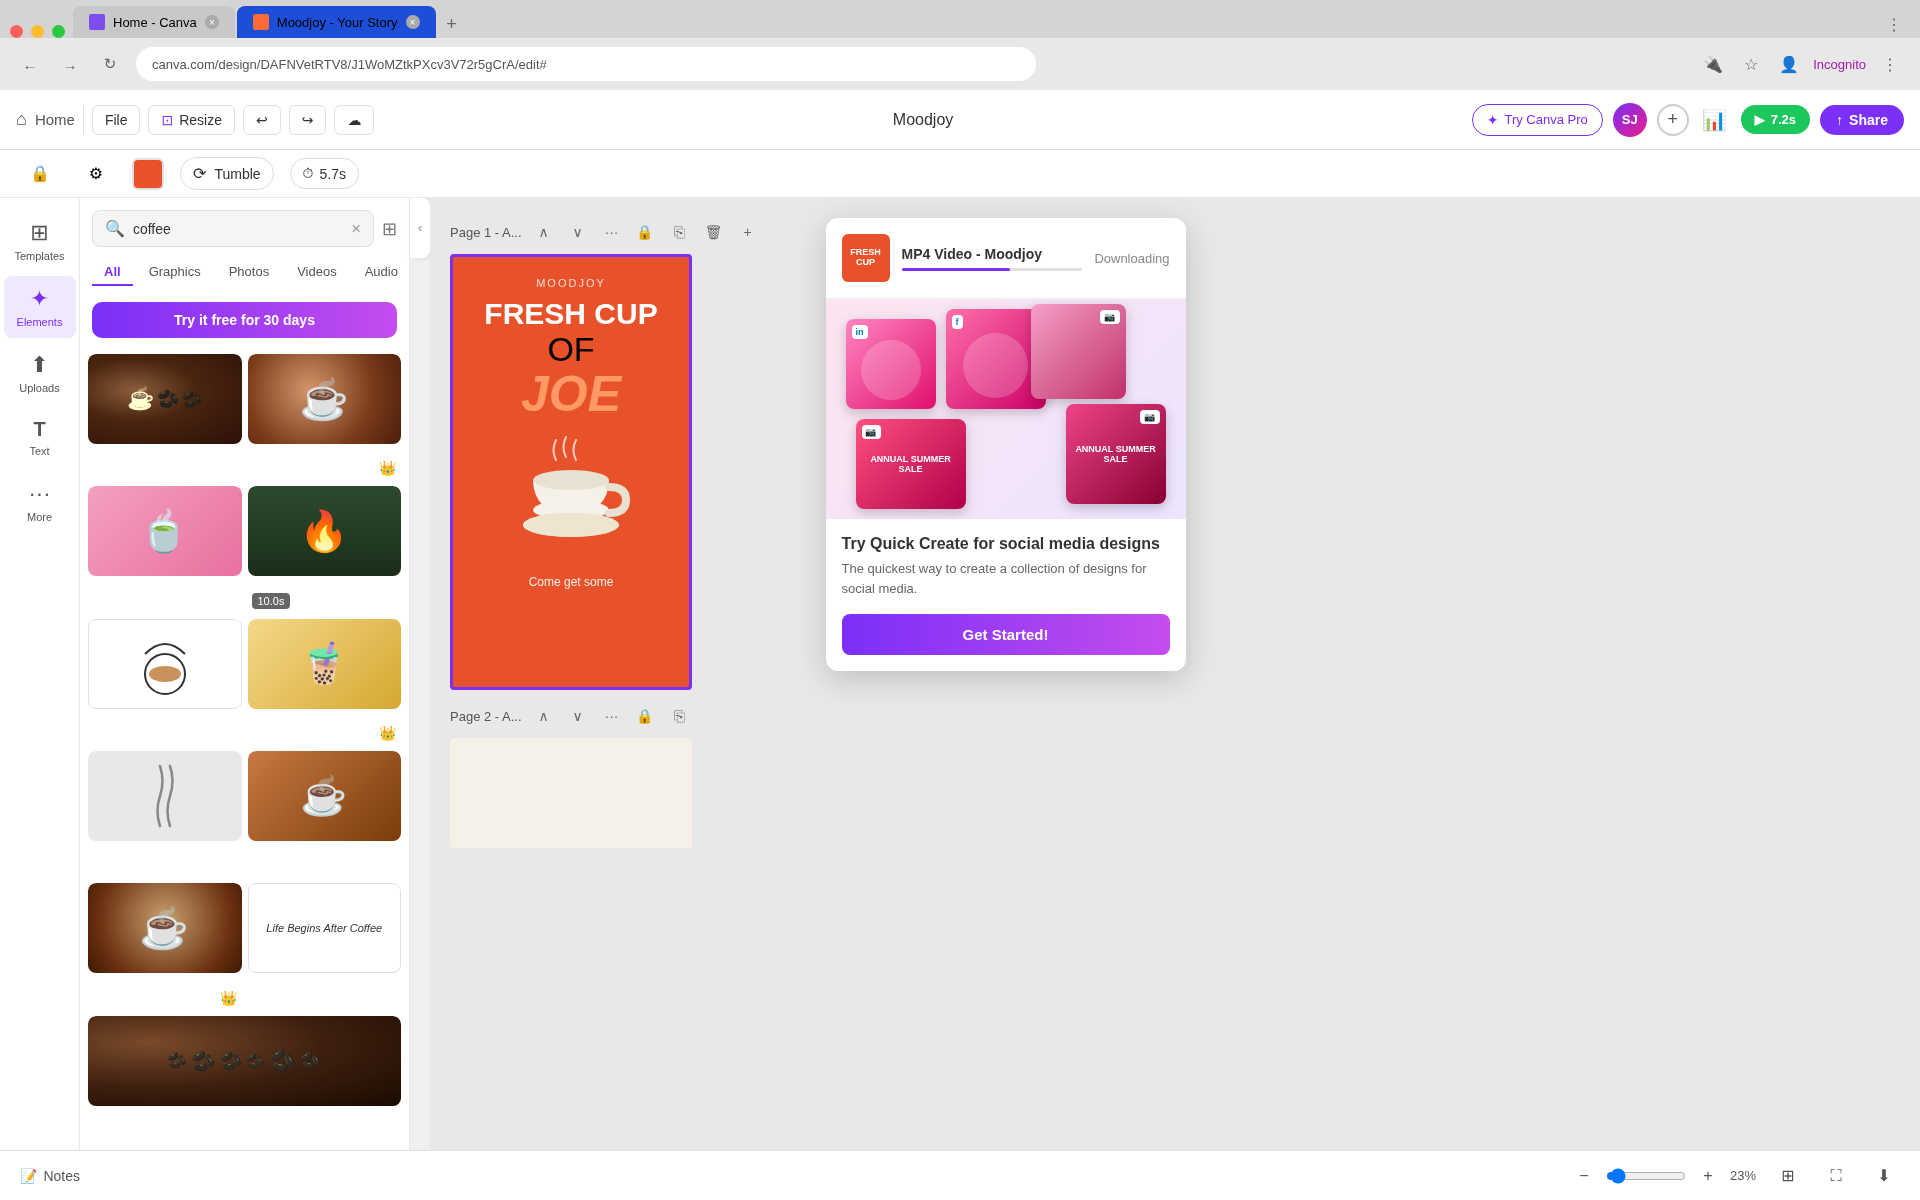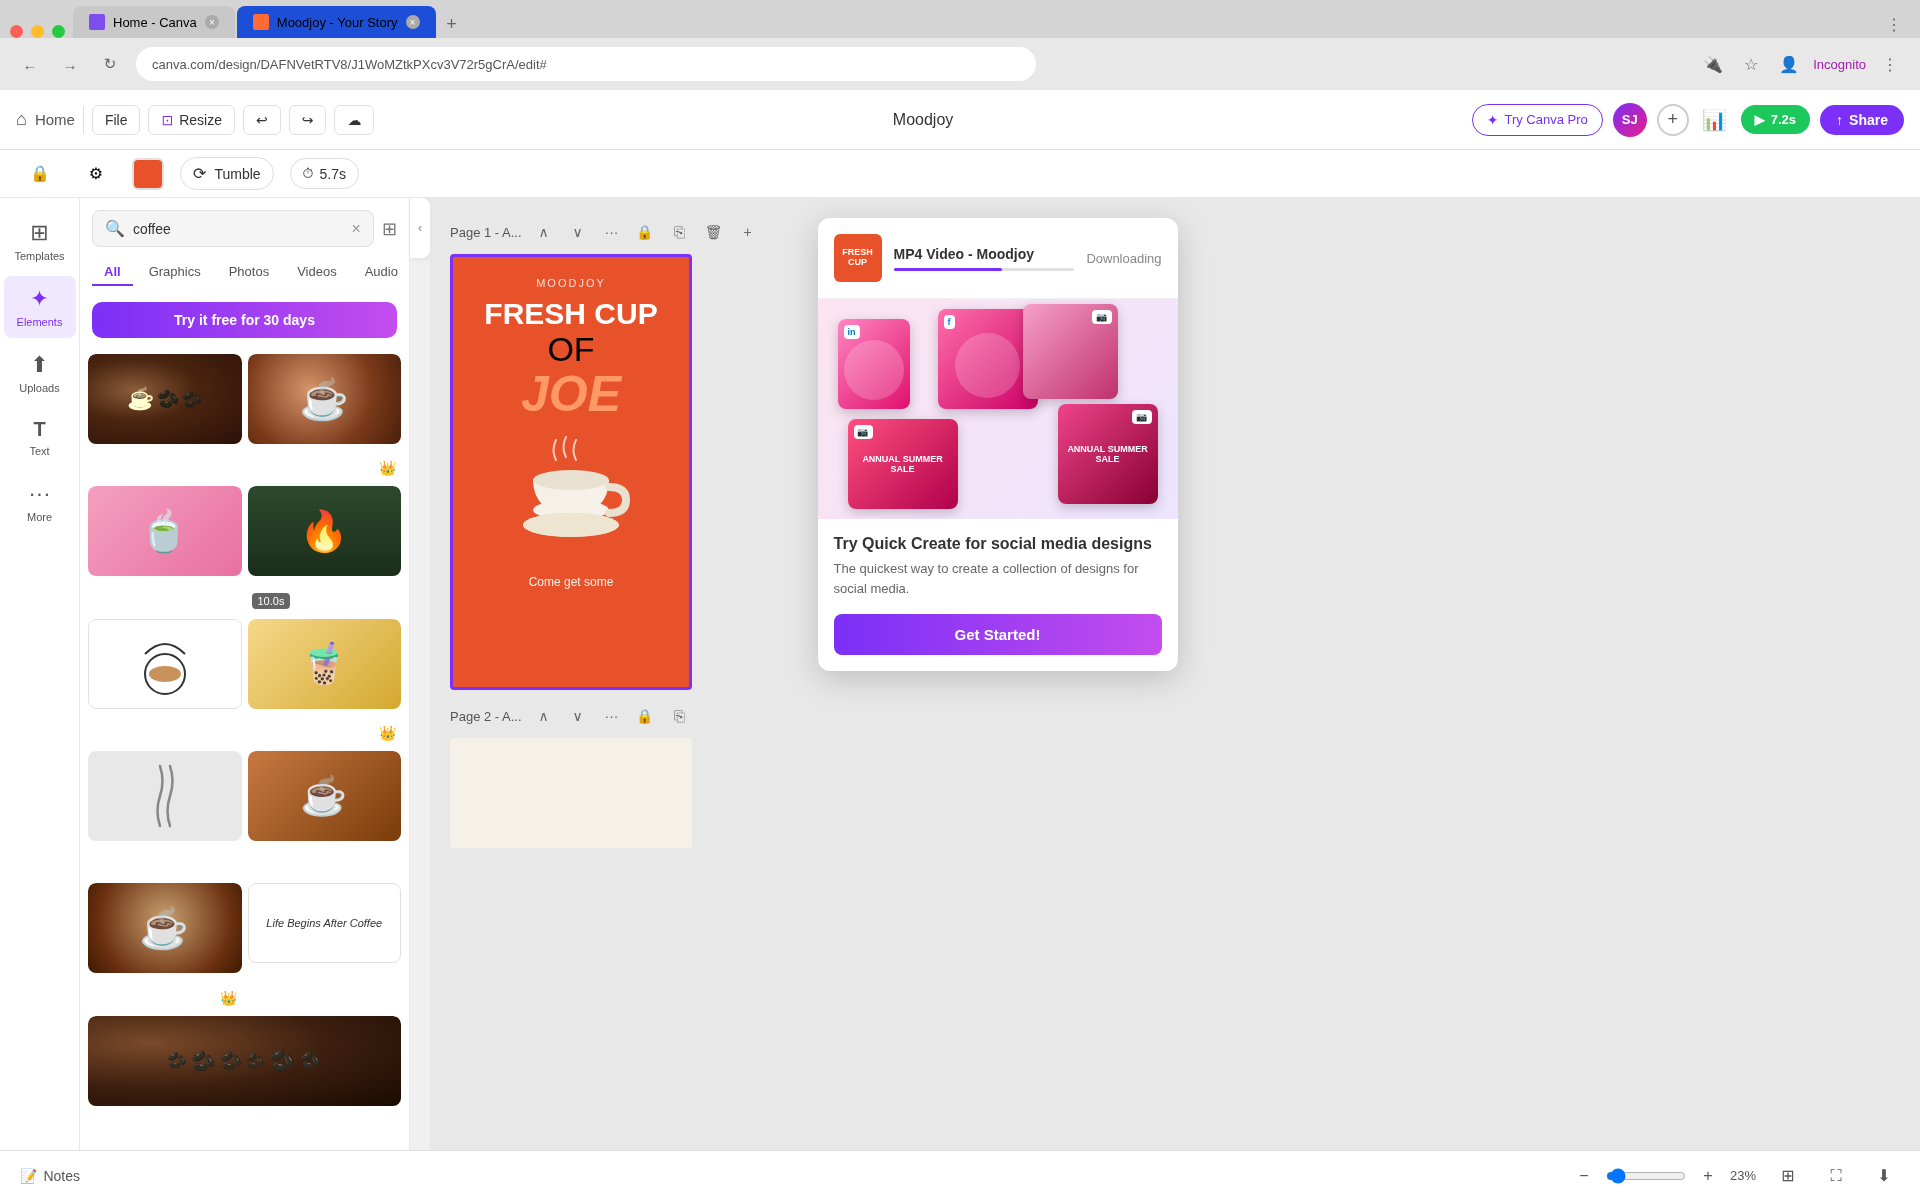"Page 1 - A..." .canvas-wrapper { gap: 16px -> 24px }
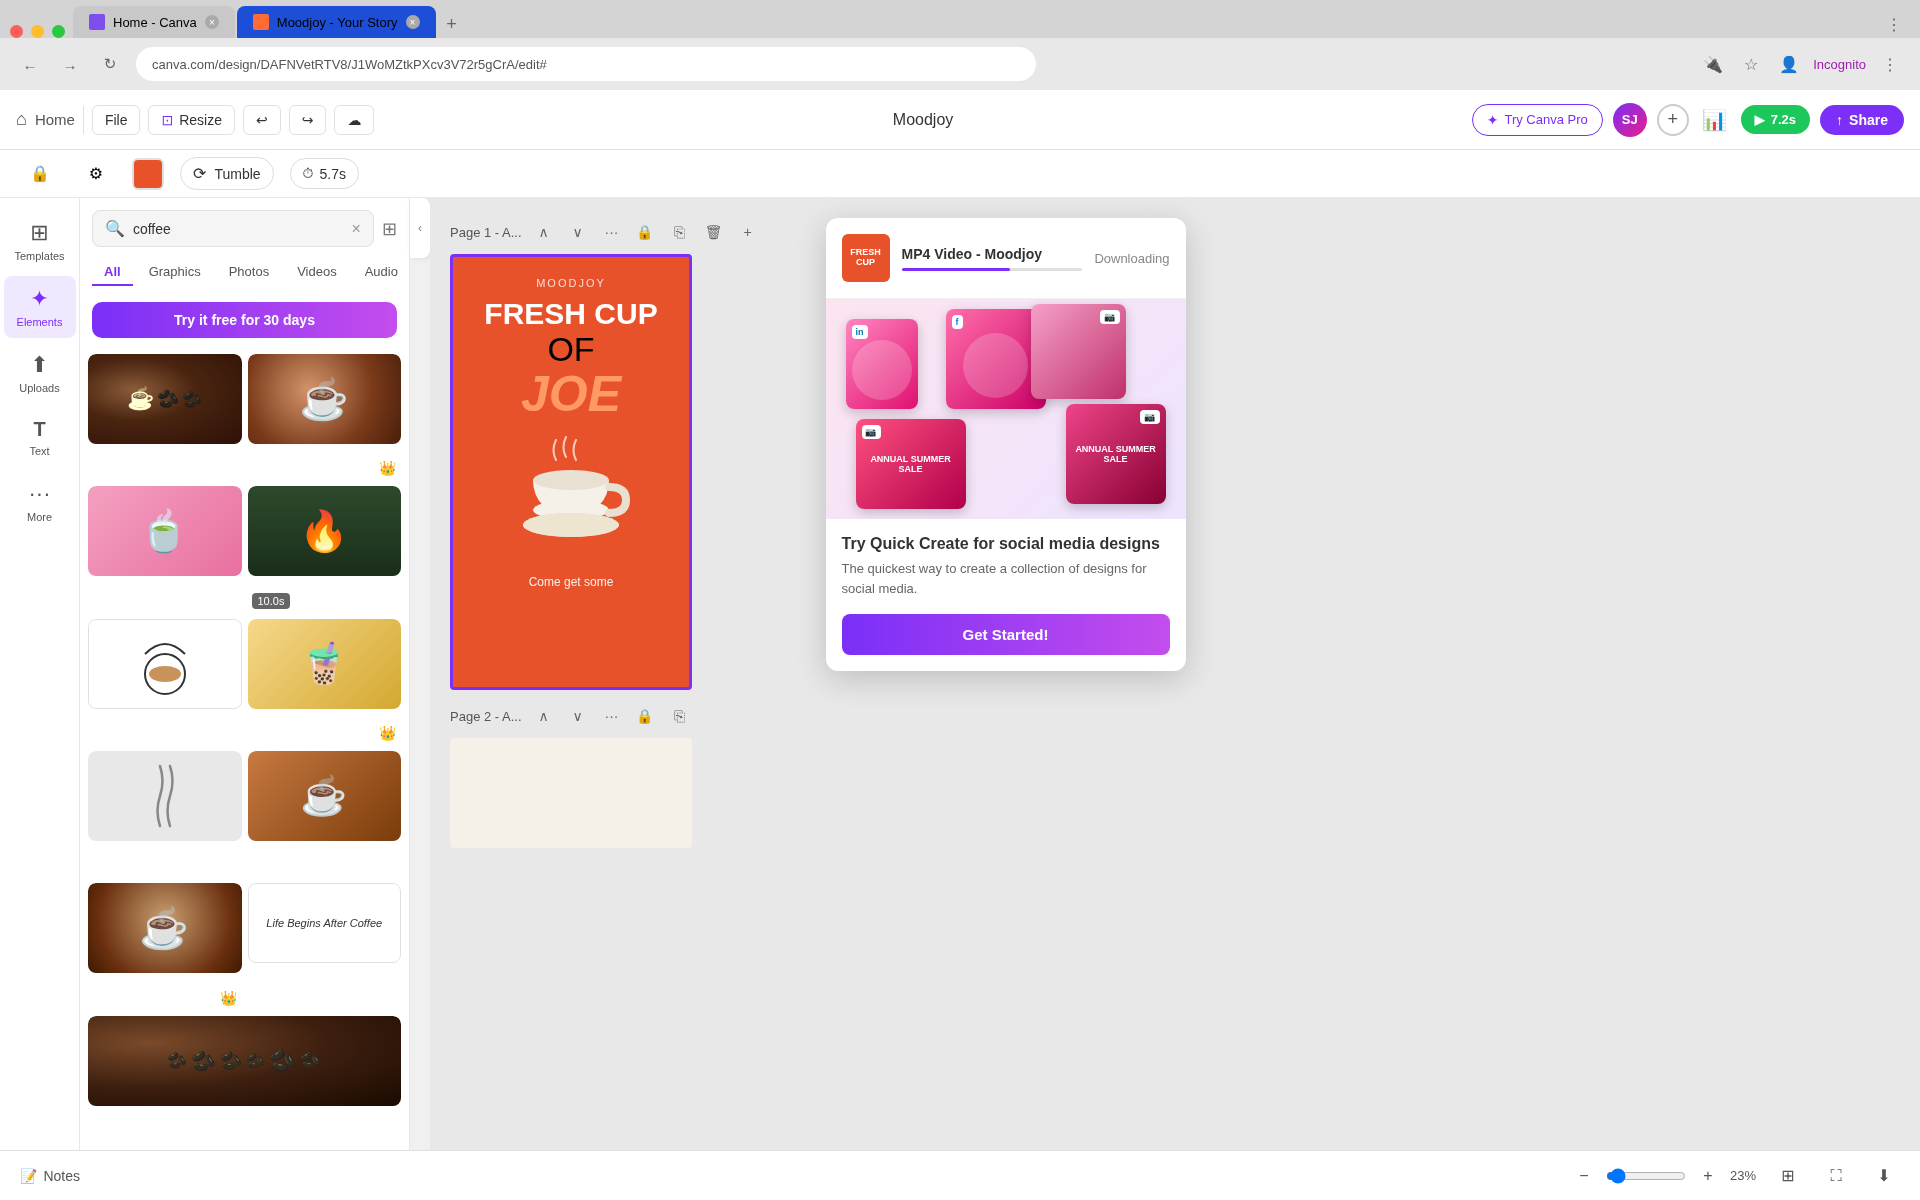"in" div { width: 72px -> 90px }
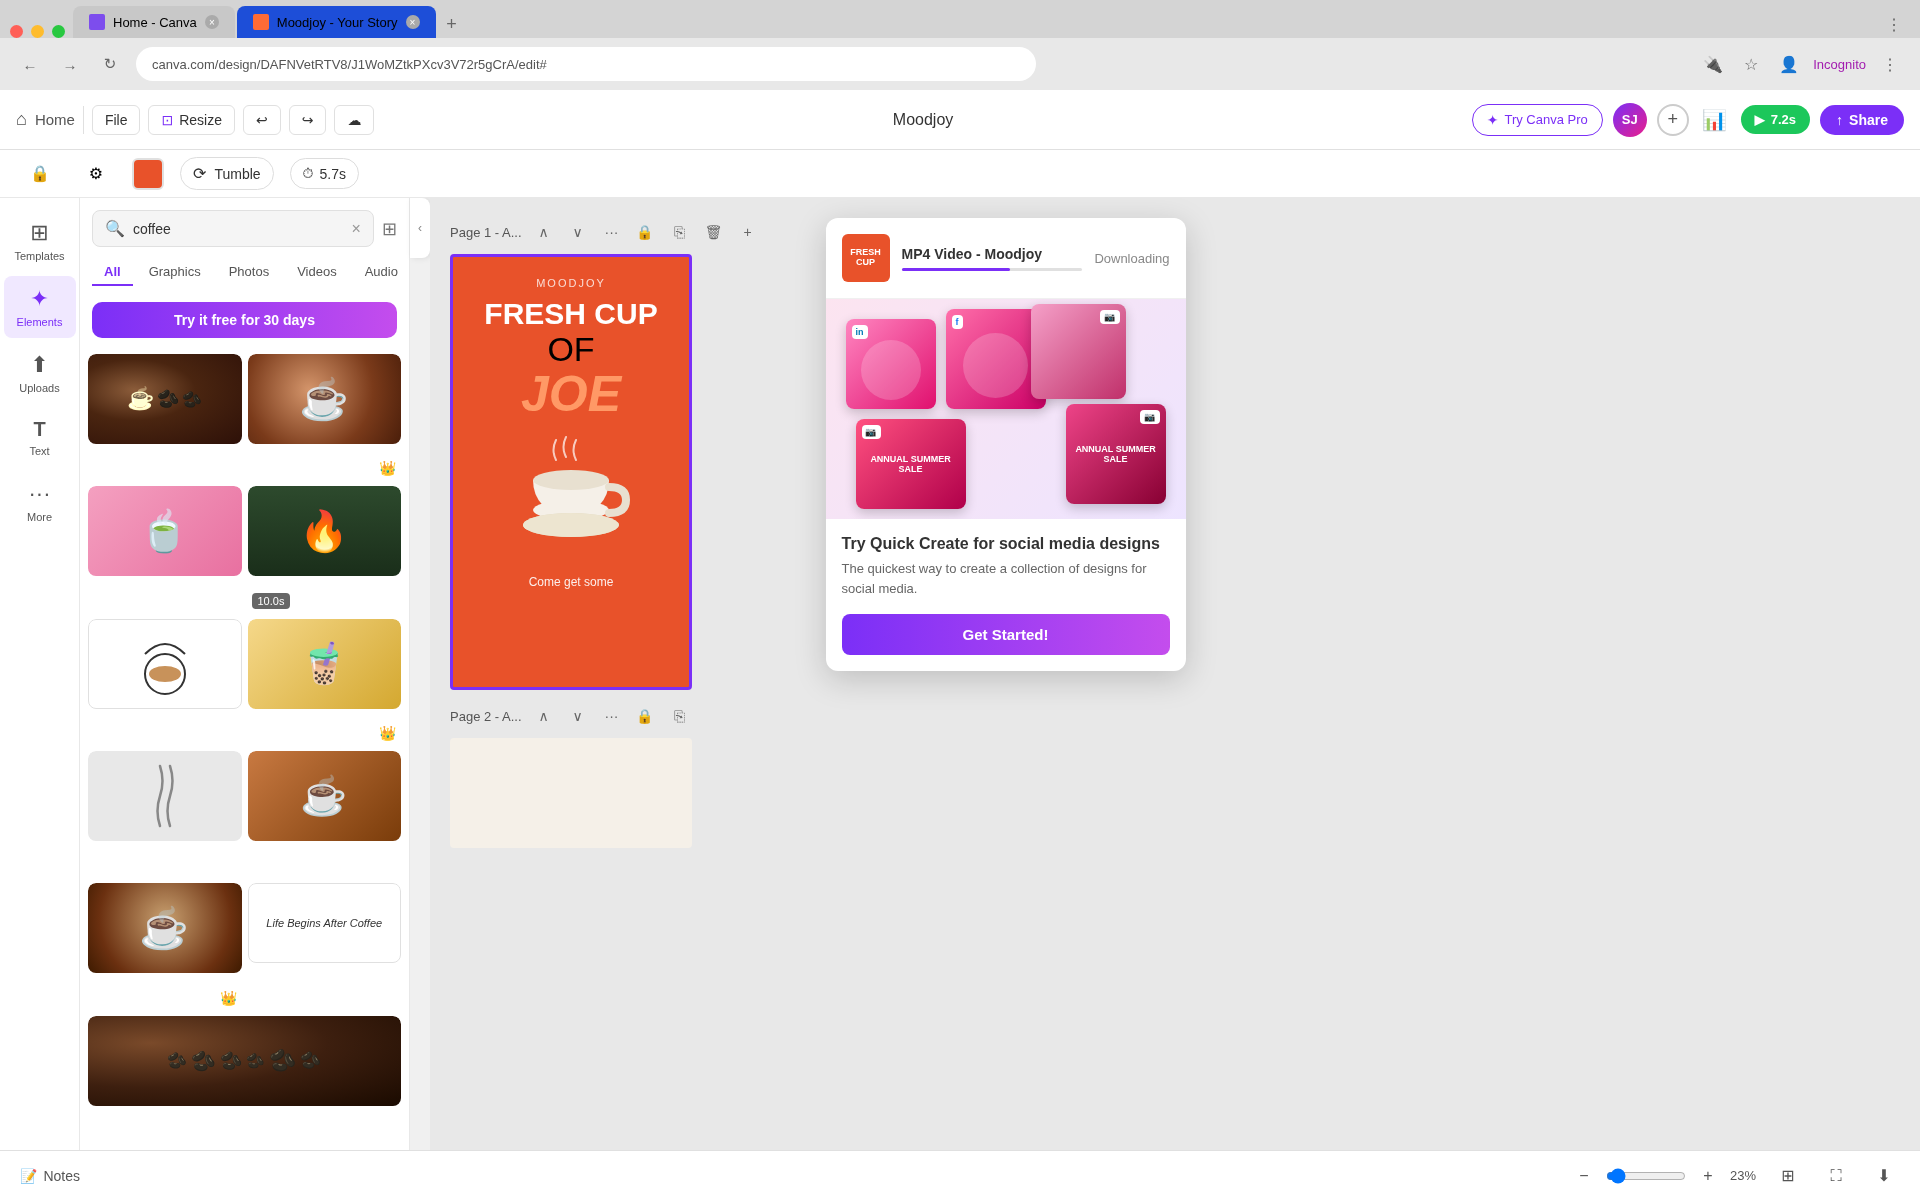"Life Begins After Coffee" .coffee-text-img { height: 80px -> 90px }
